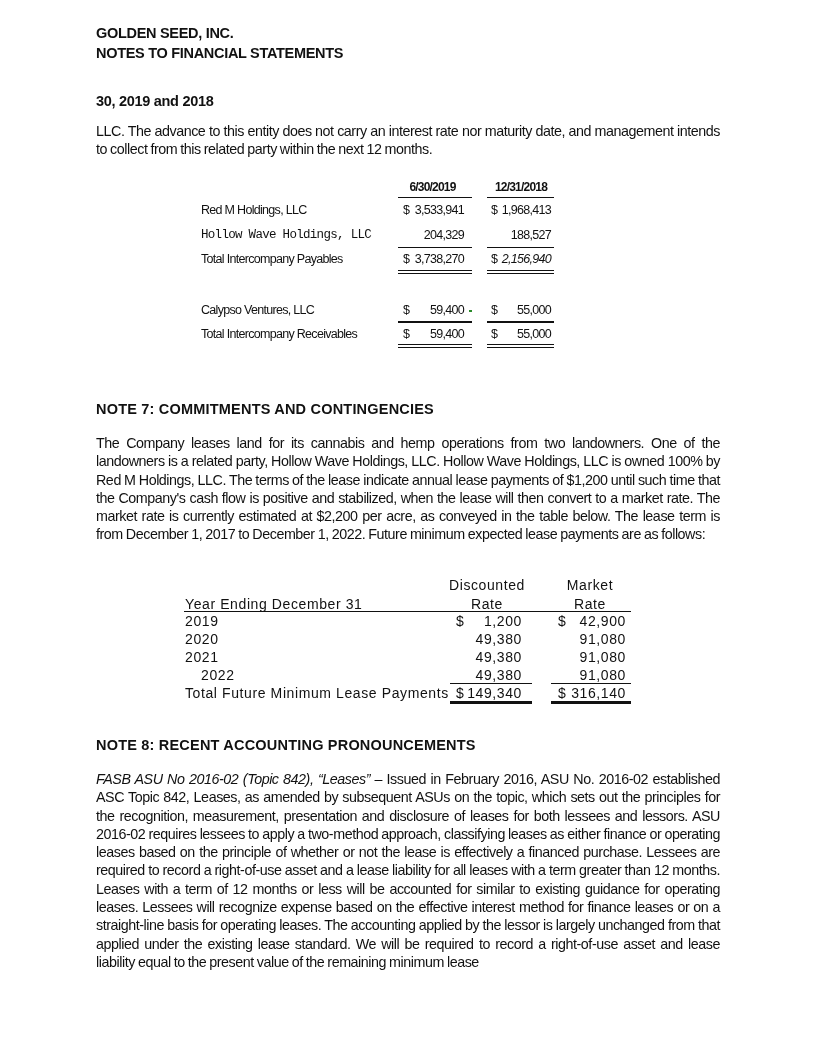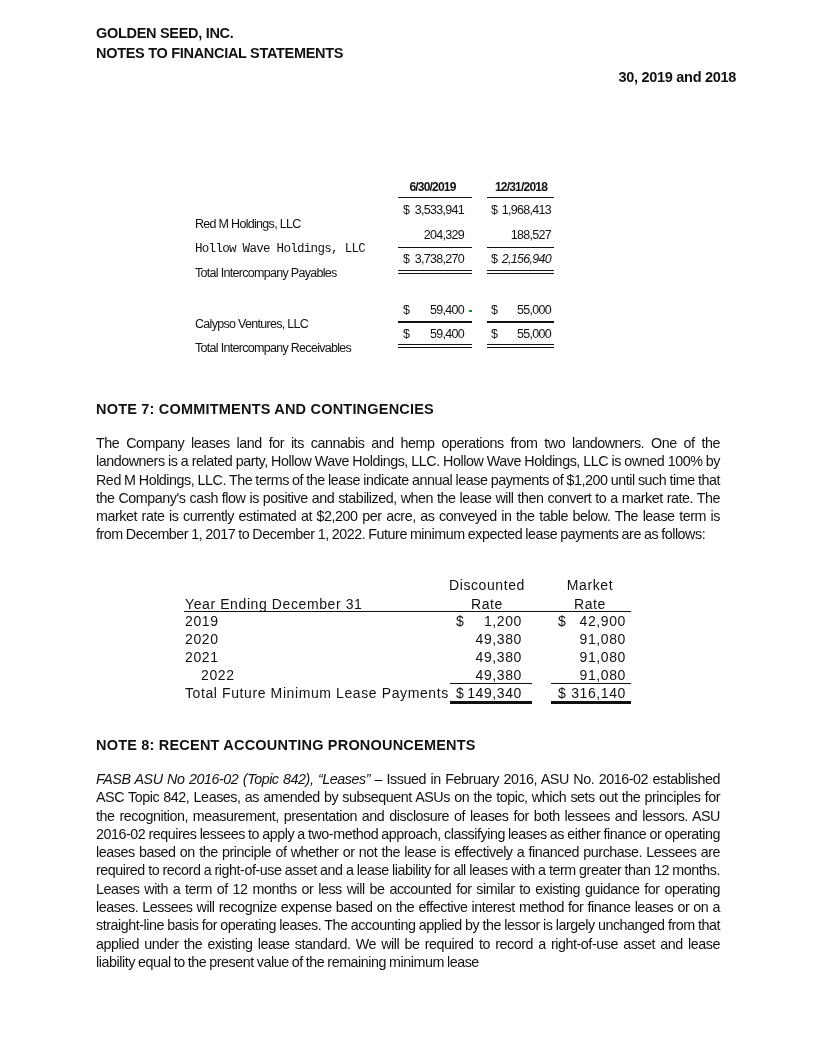"30, 2019 and 2018" div.hdr { text-align: right -> none; top: 68px -> 92px }
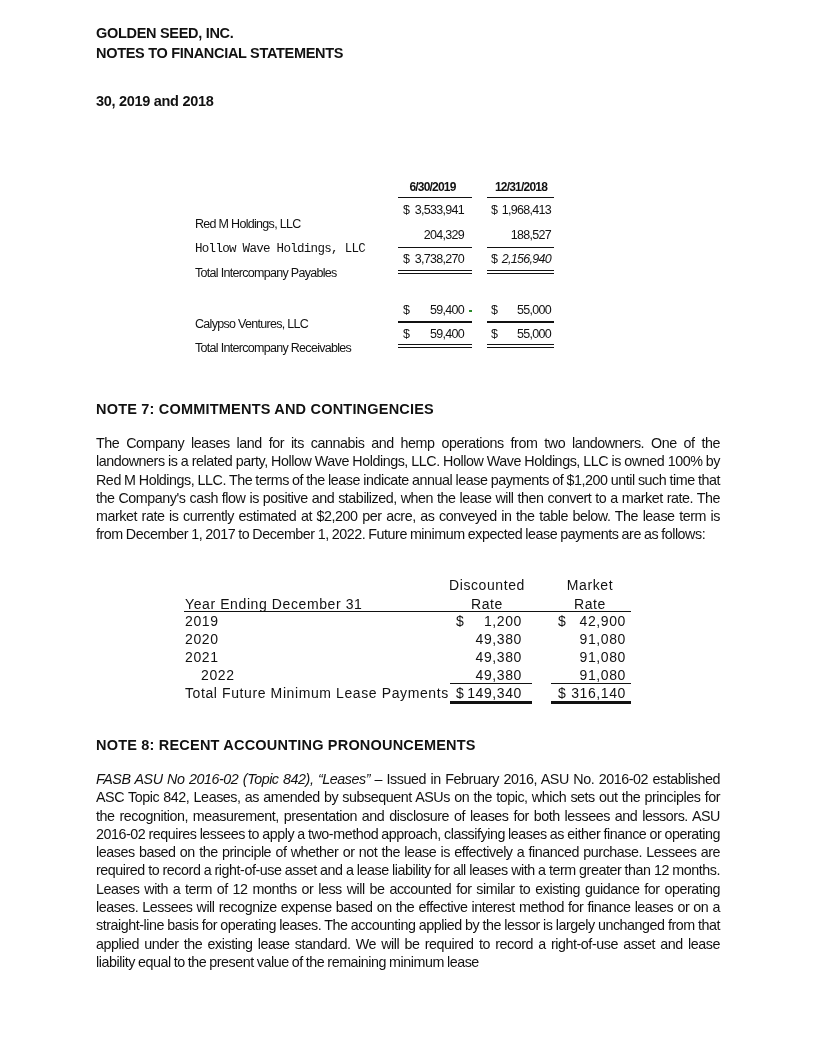"LLC. The advance to this" div.para { html: none -> <div>LLC. The advance to this entity does not carry an interest rate nor maturity date, and management intends to collect from this related party within the next 12 months.</div> }
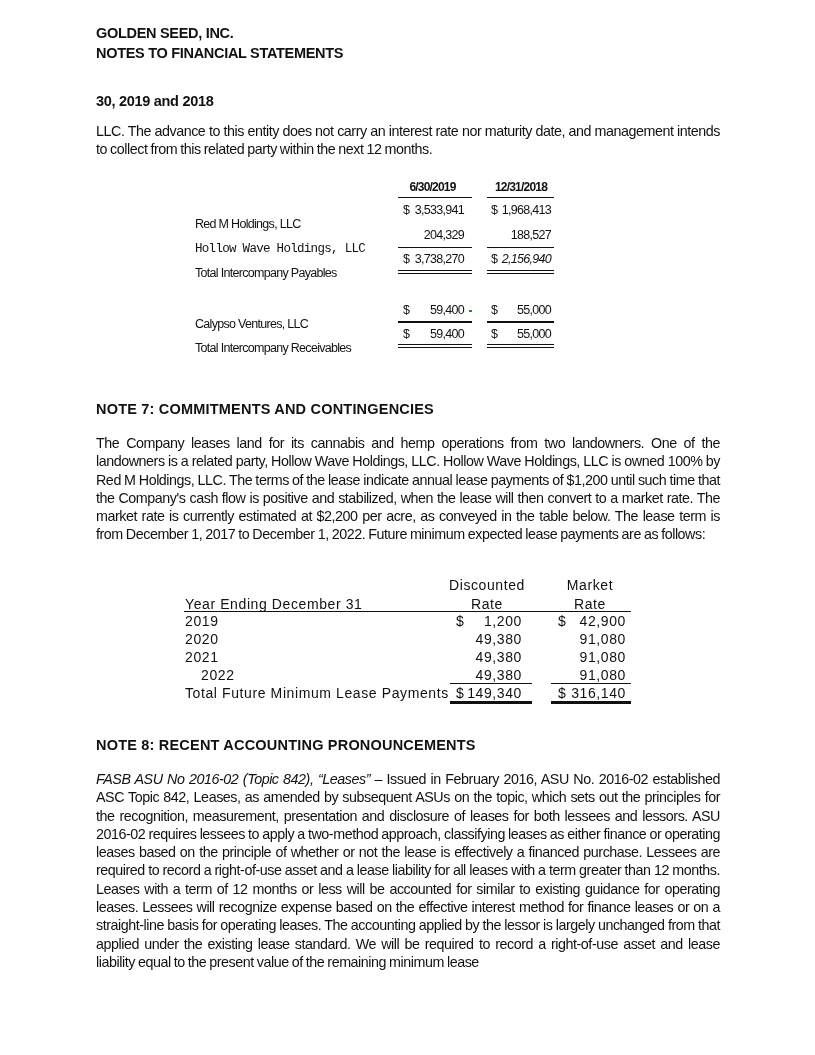"Red M Holdings, LLC" .t1-label { left: 195px -> 201px; margin-top: 14px -> none }
